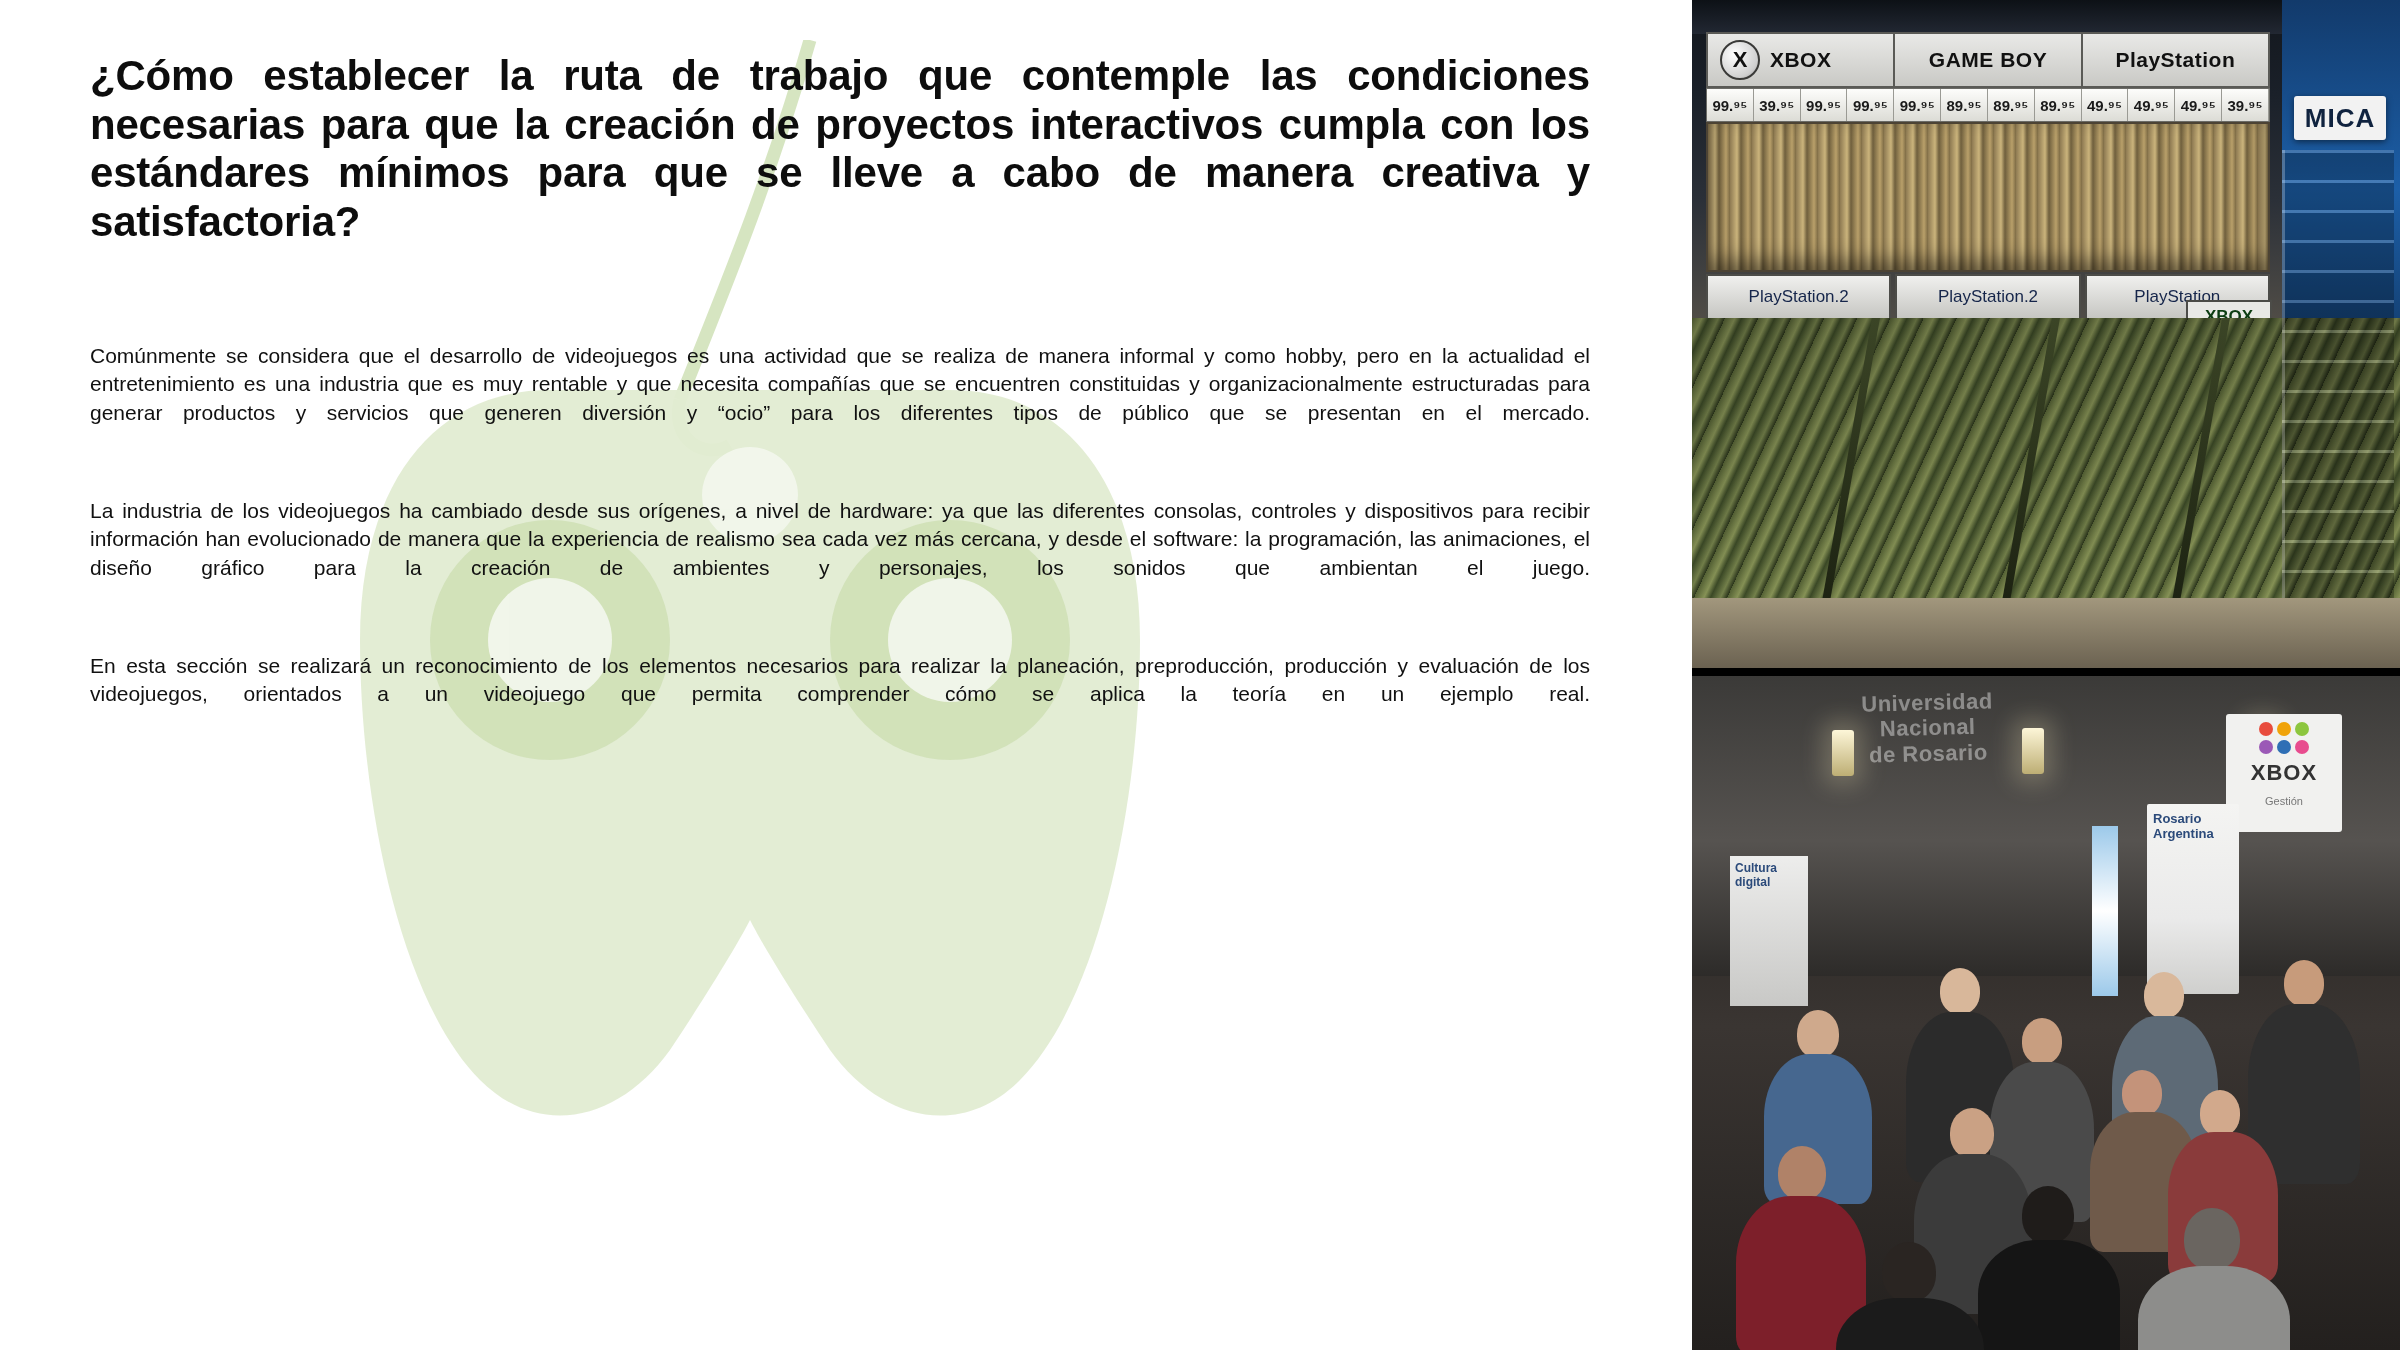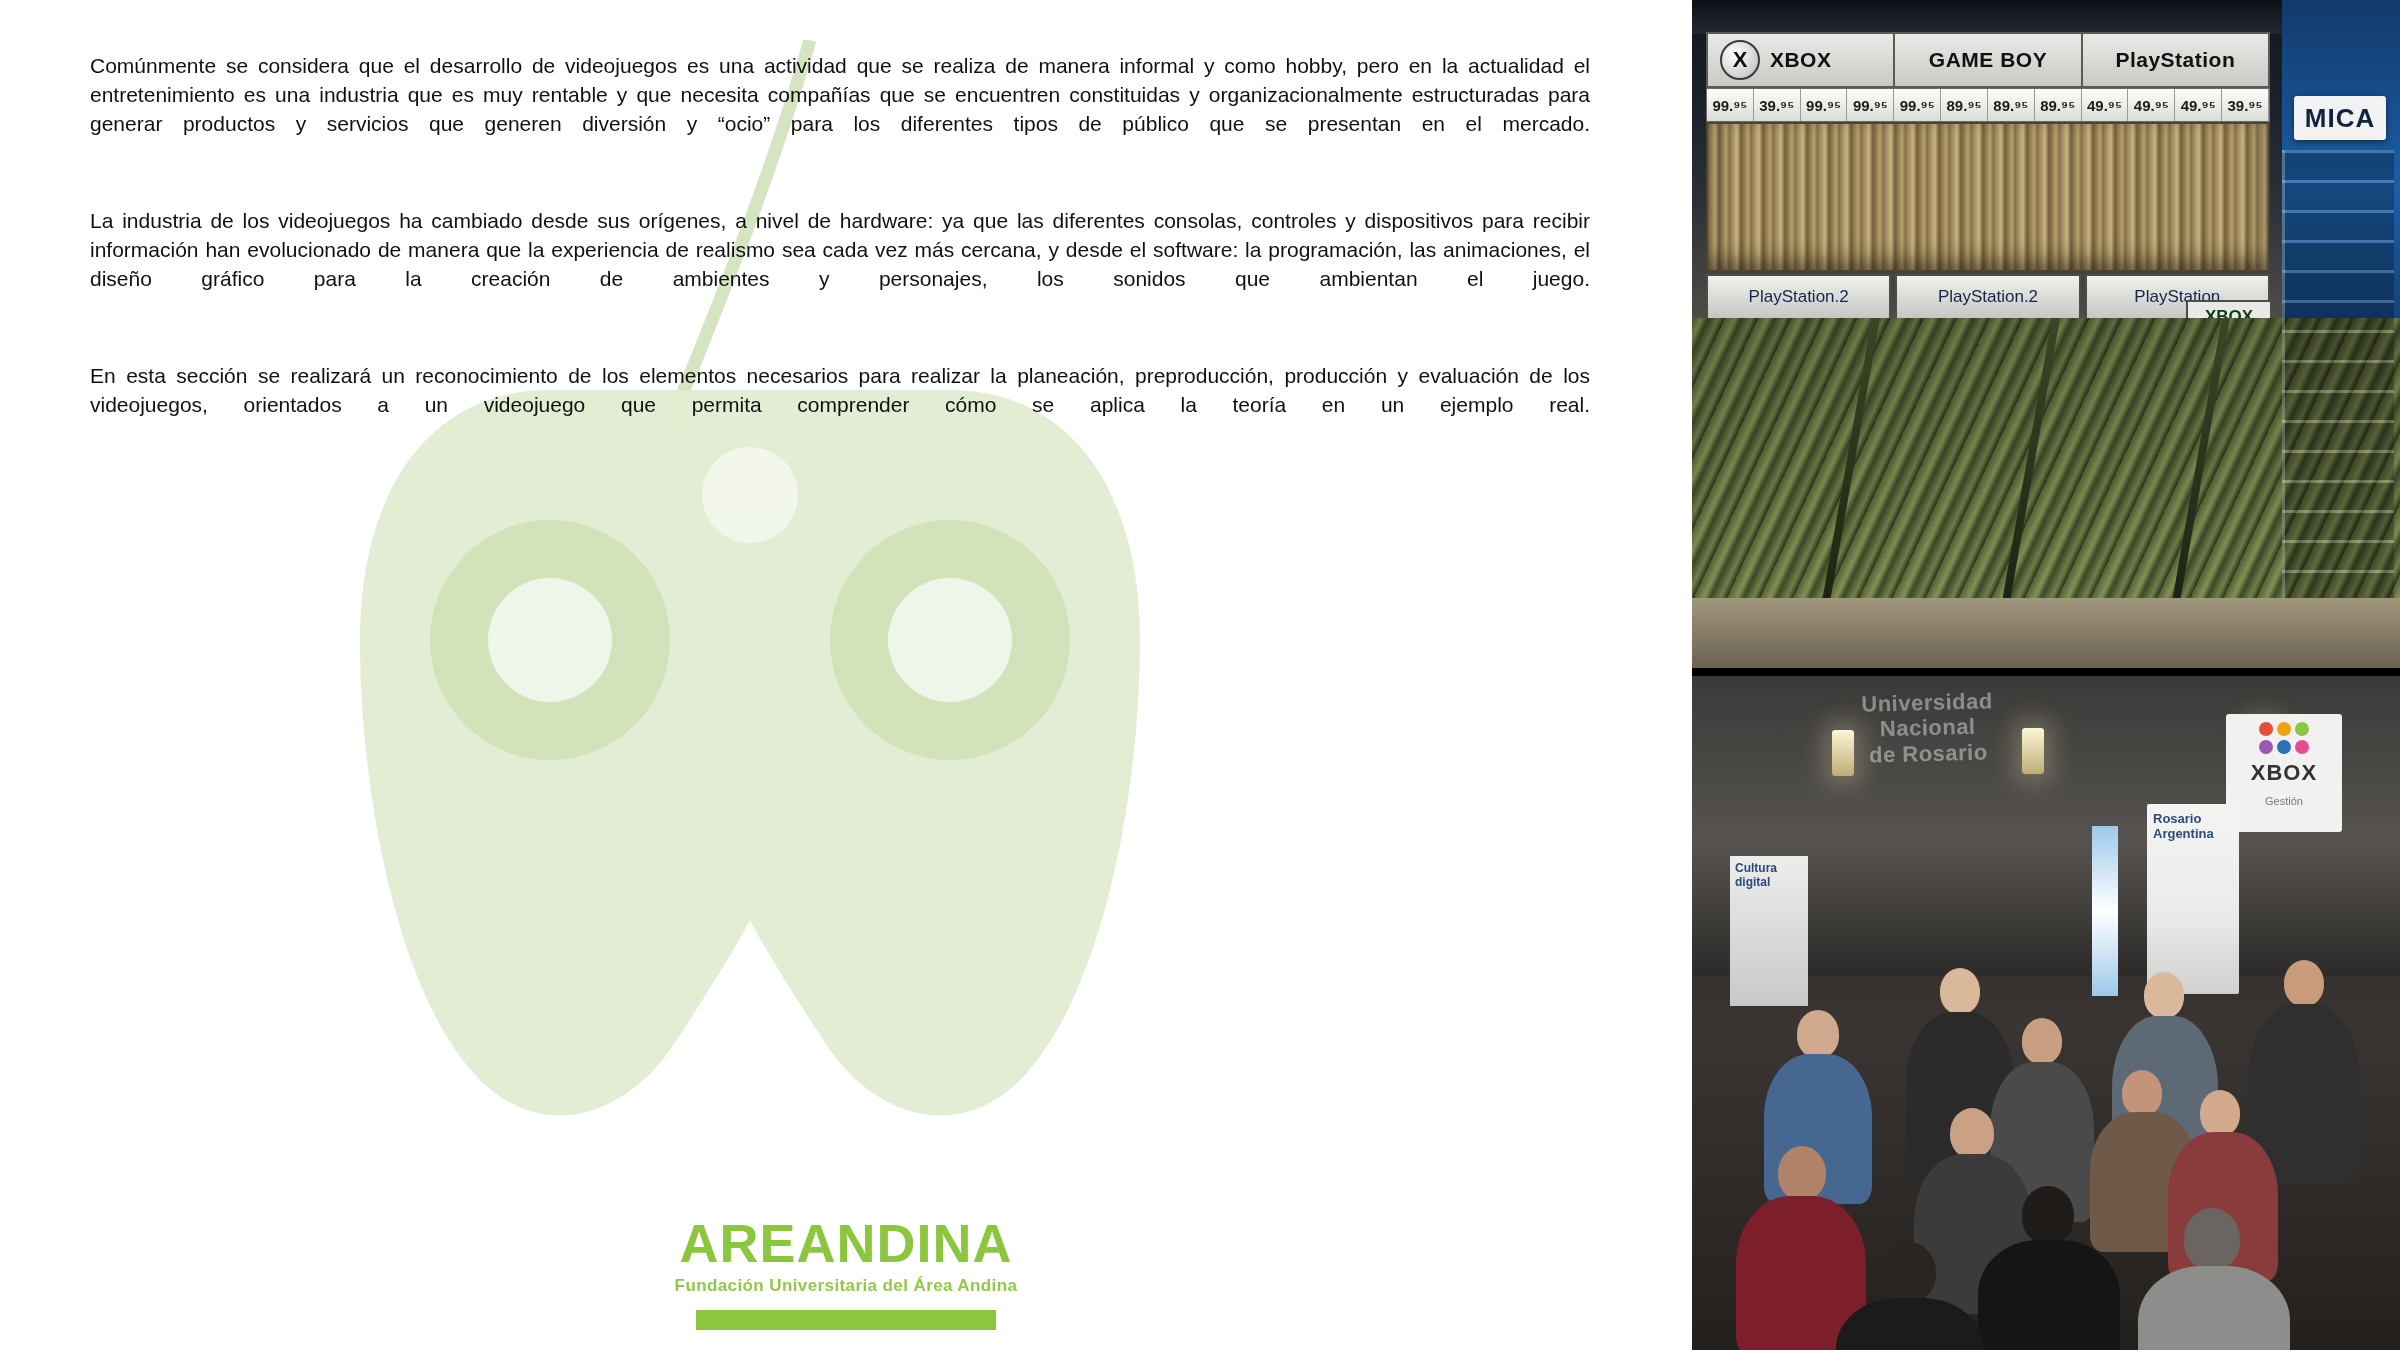"¿Cómo establecer la ruta de" h1.title { html: none -> <h1>¿Cómo establecer la ruta de trabajo que contemple las condiciones necesarias para que la creación de proyectos interactivos cumpla con los estándares mínimos para que se lleve a cabo de manera creativa y satisfactoria?</h1> }
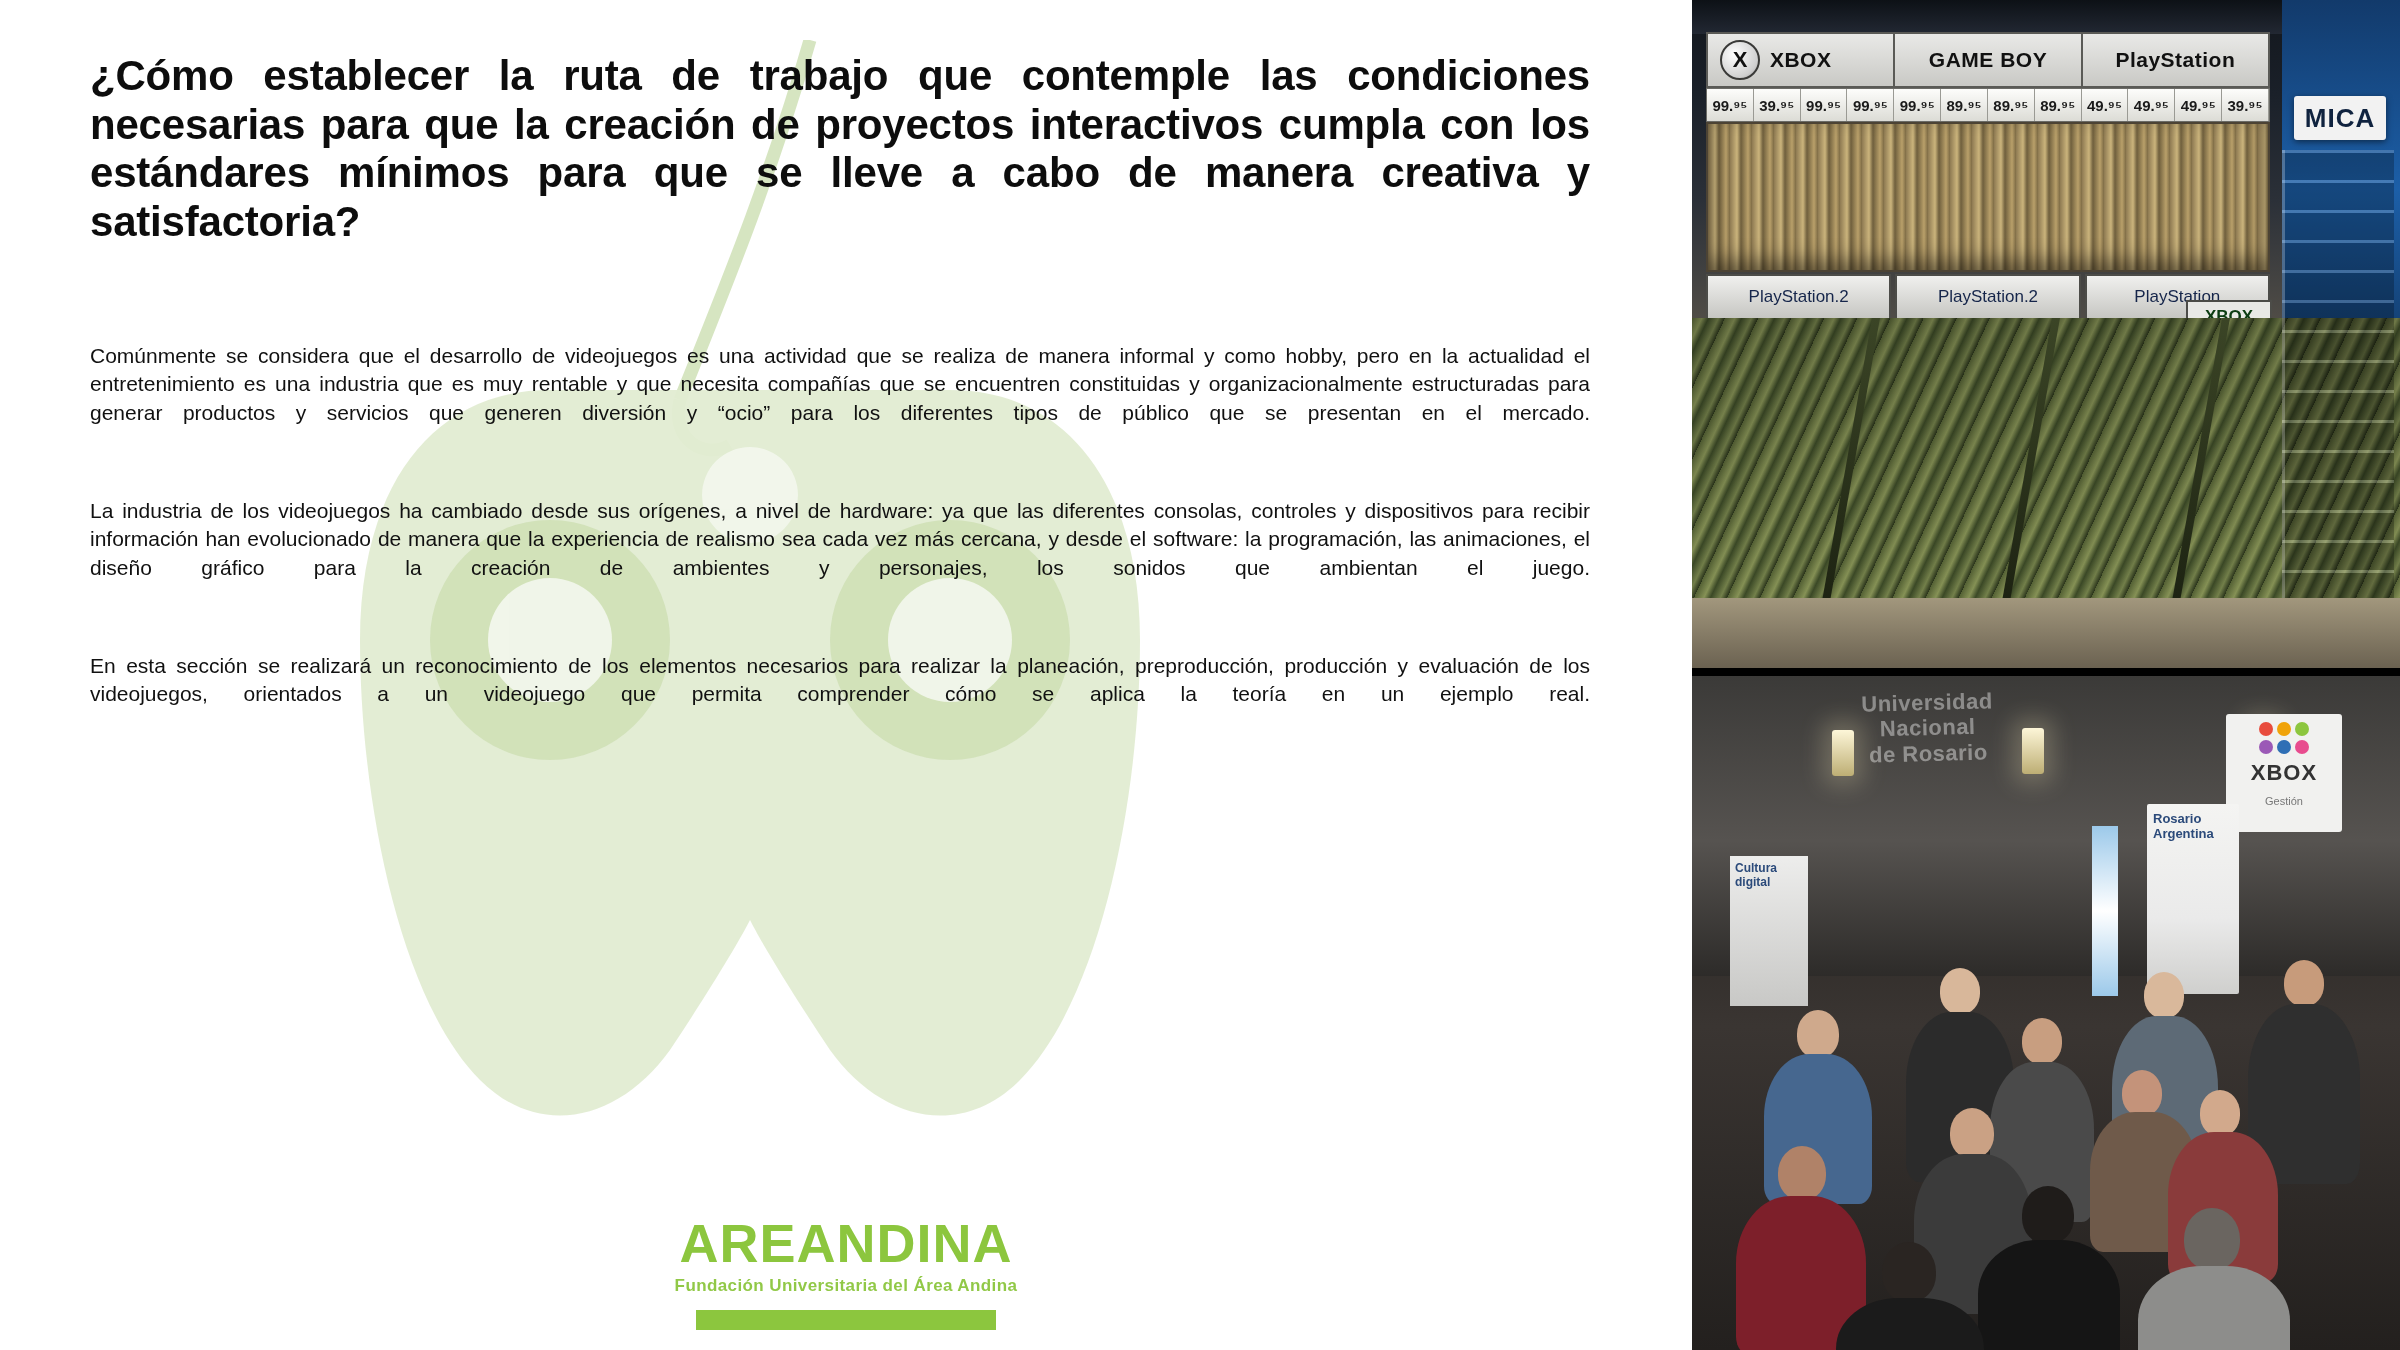"AREANDINA" div.logo-wrap { html: <div> <div>AREANDINA</div> <div>Fundación Universitaria del Área Andina</div> <div></div> </div> -> none }
